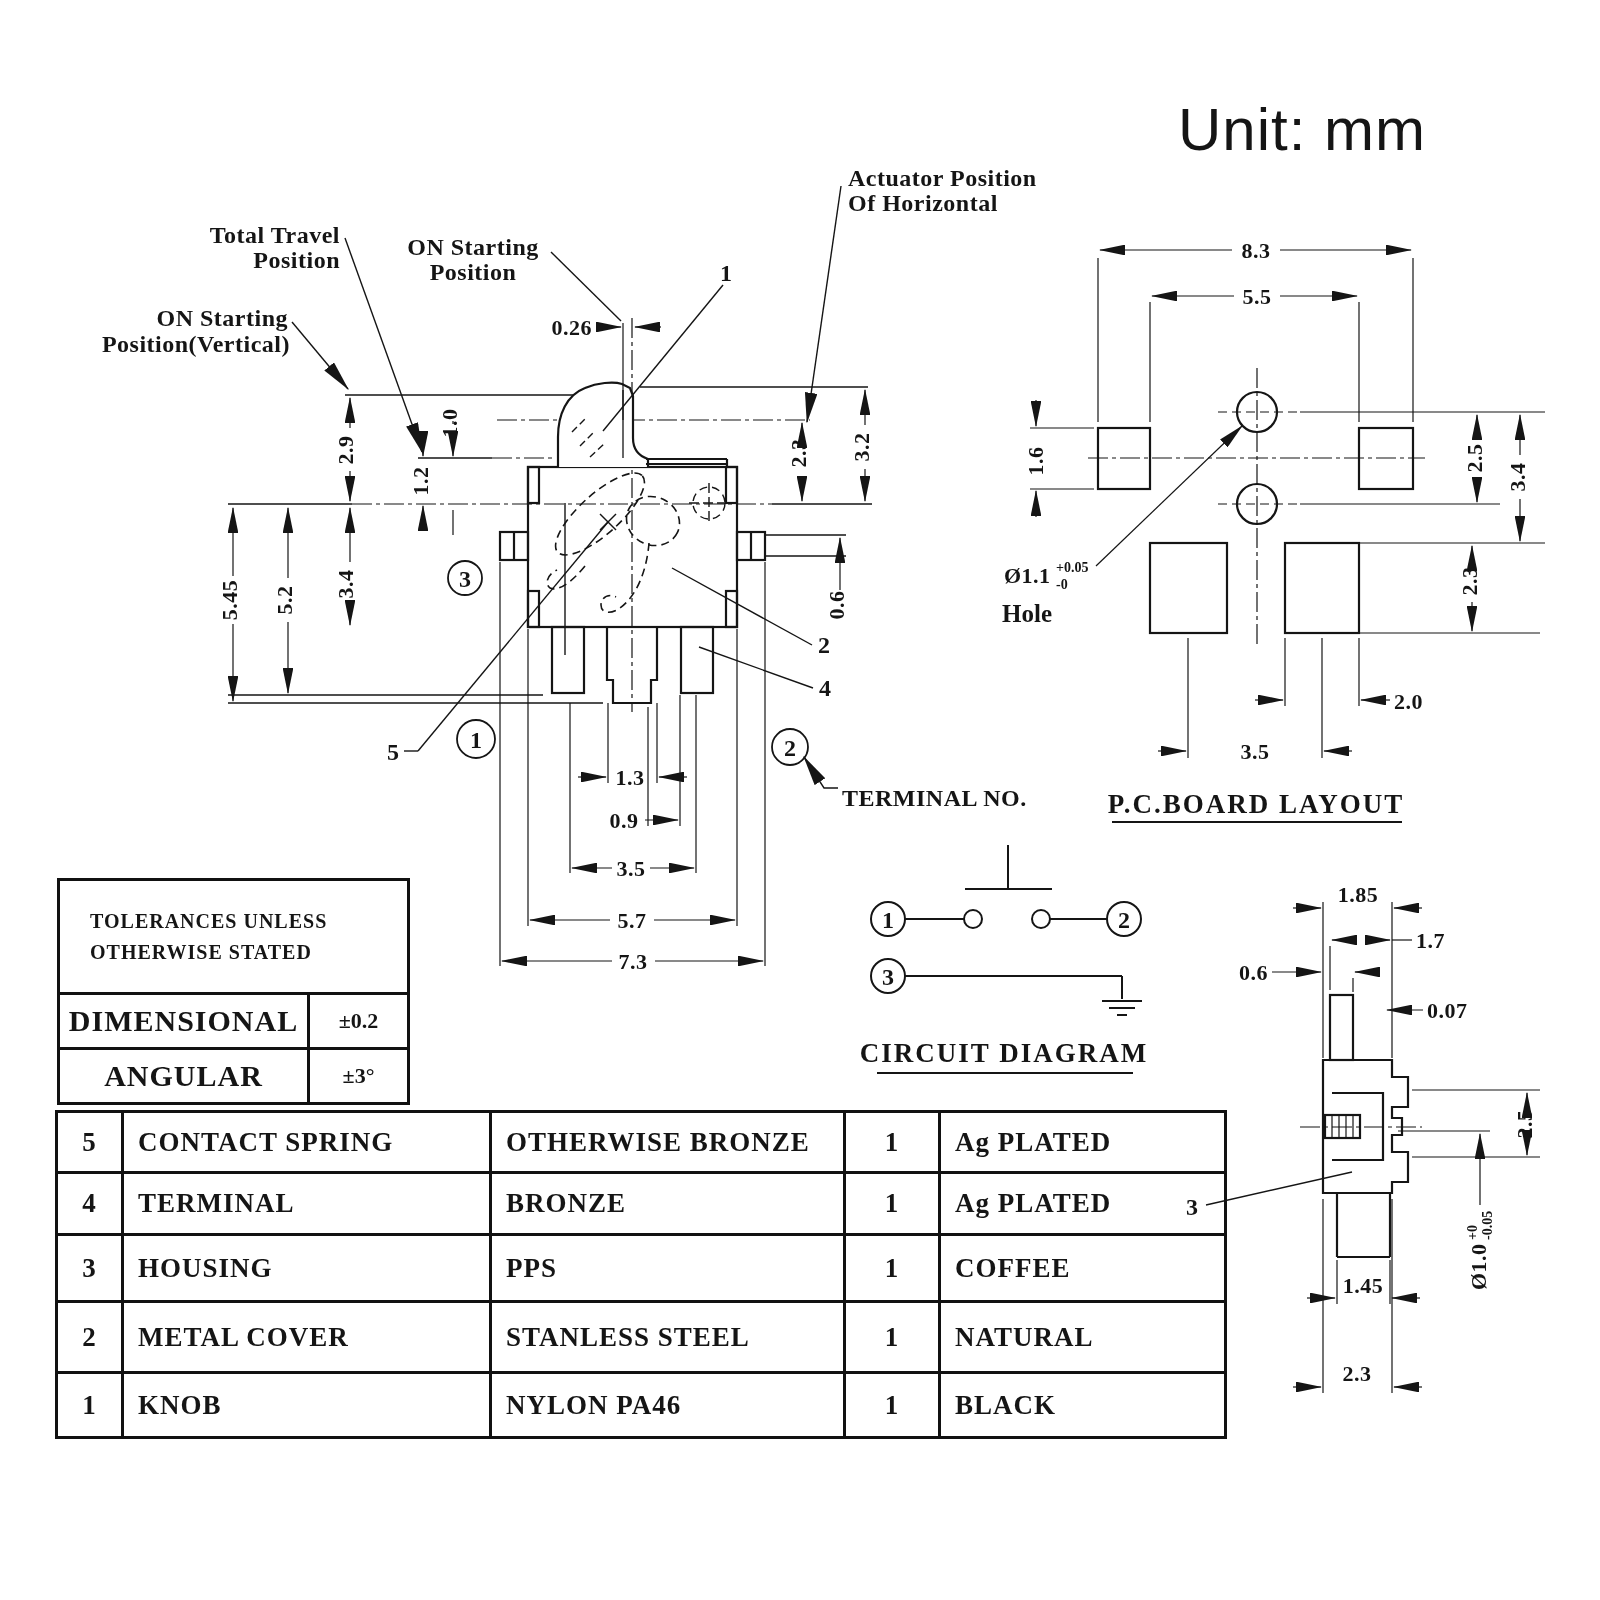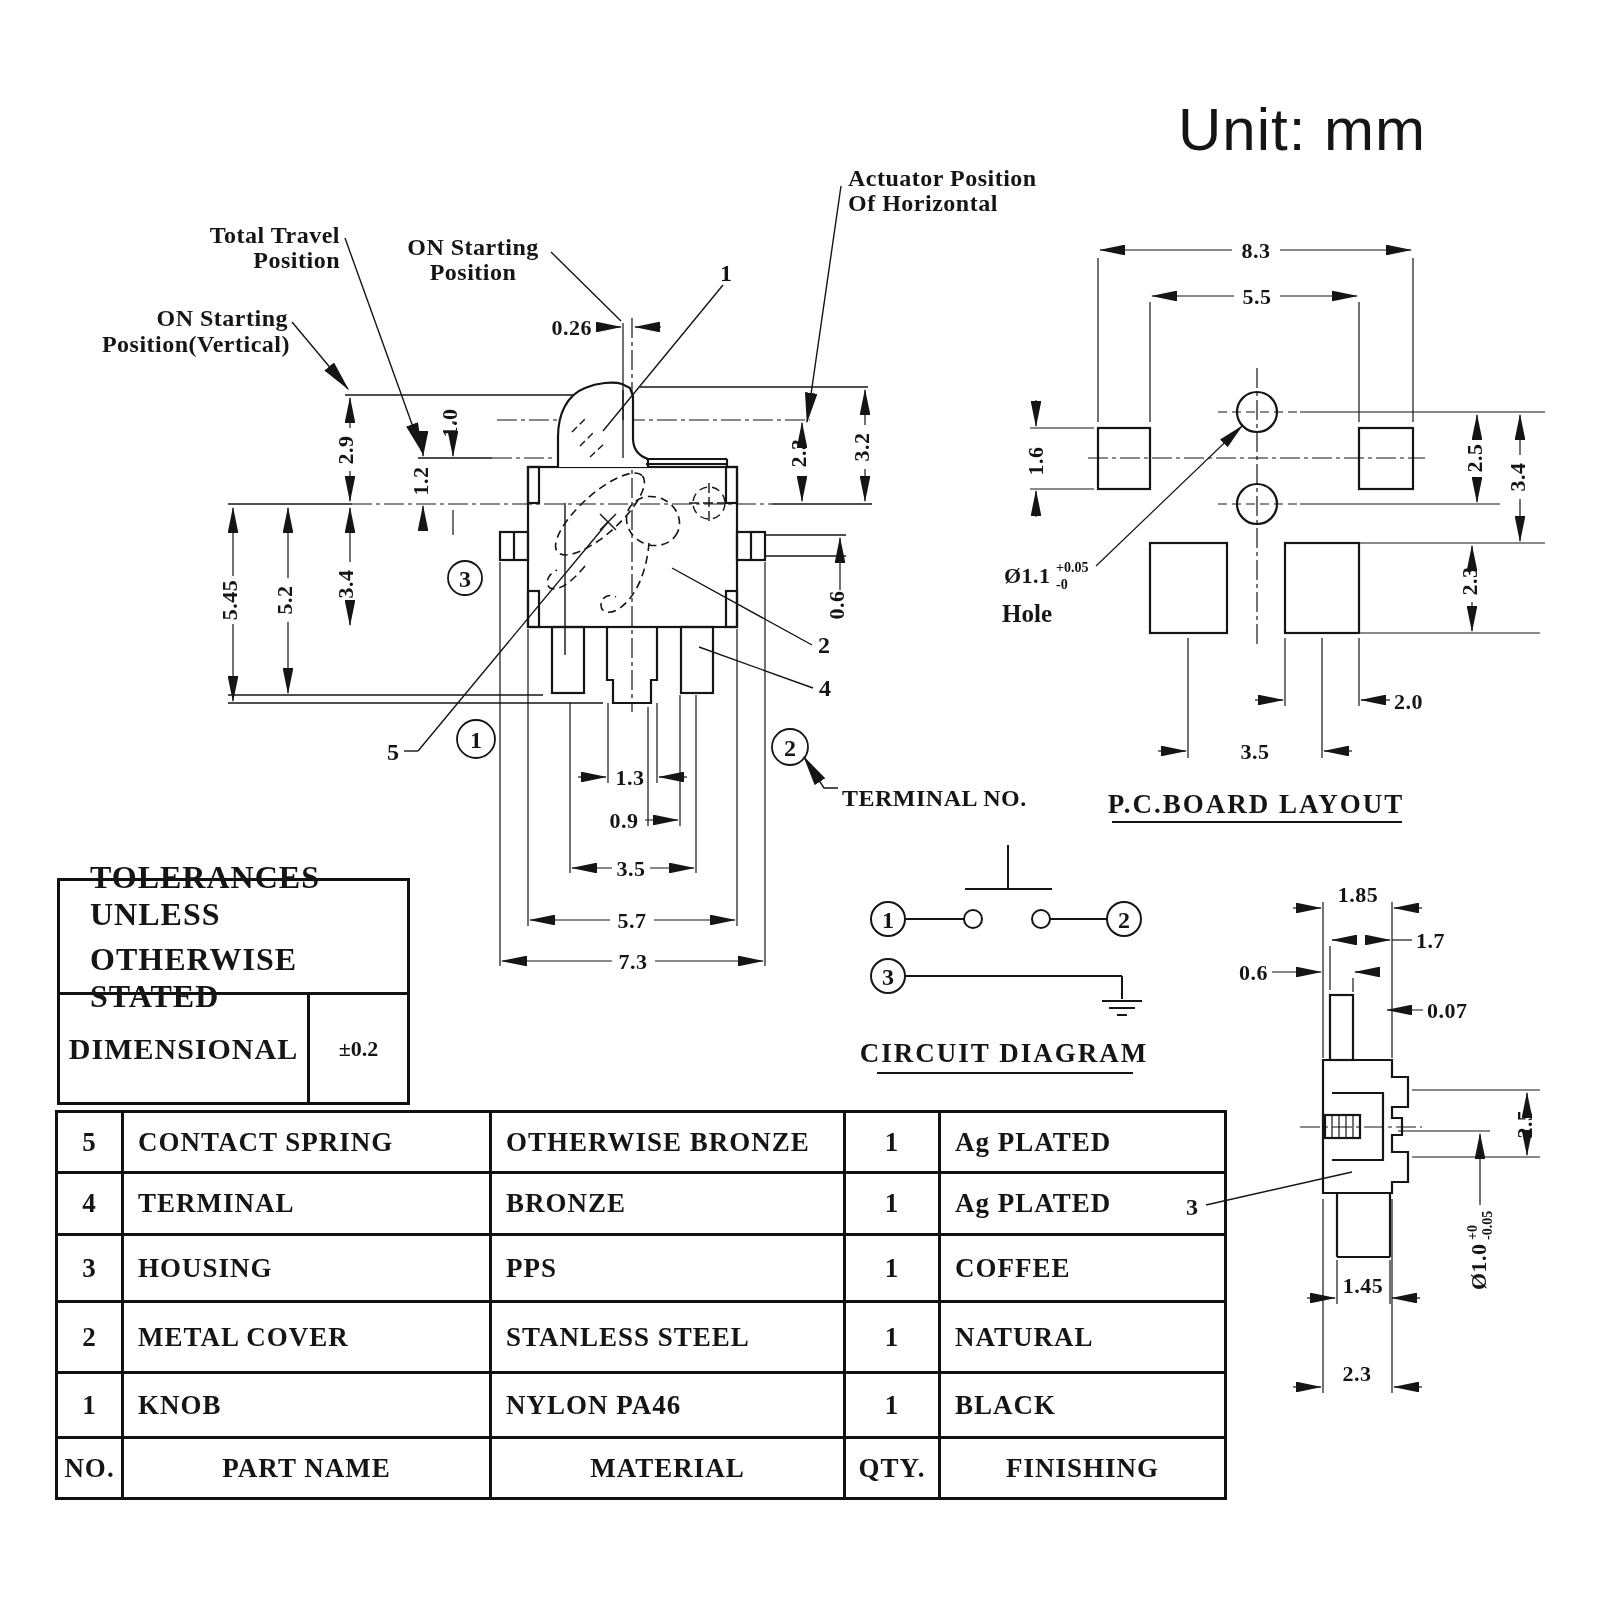"TOLERANCES UNLESS" .tol-head { font-size: 32px -> 20px }
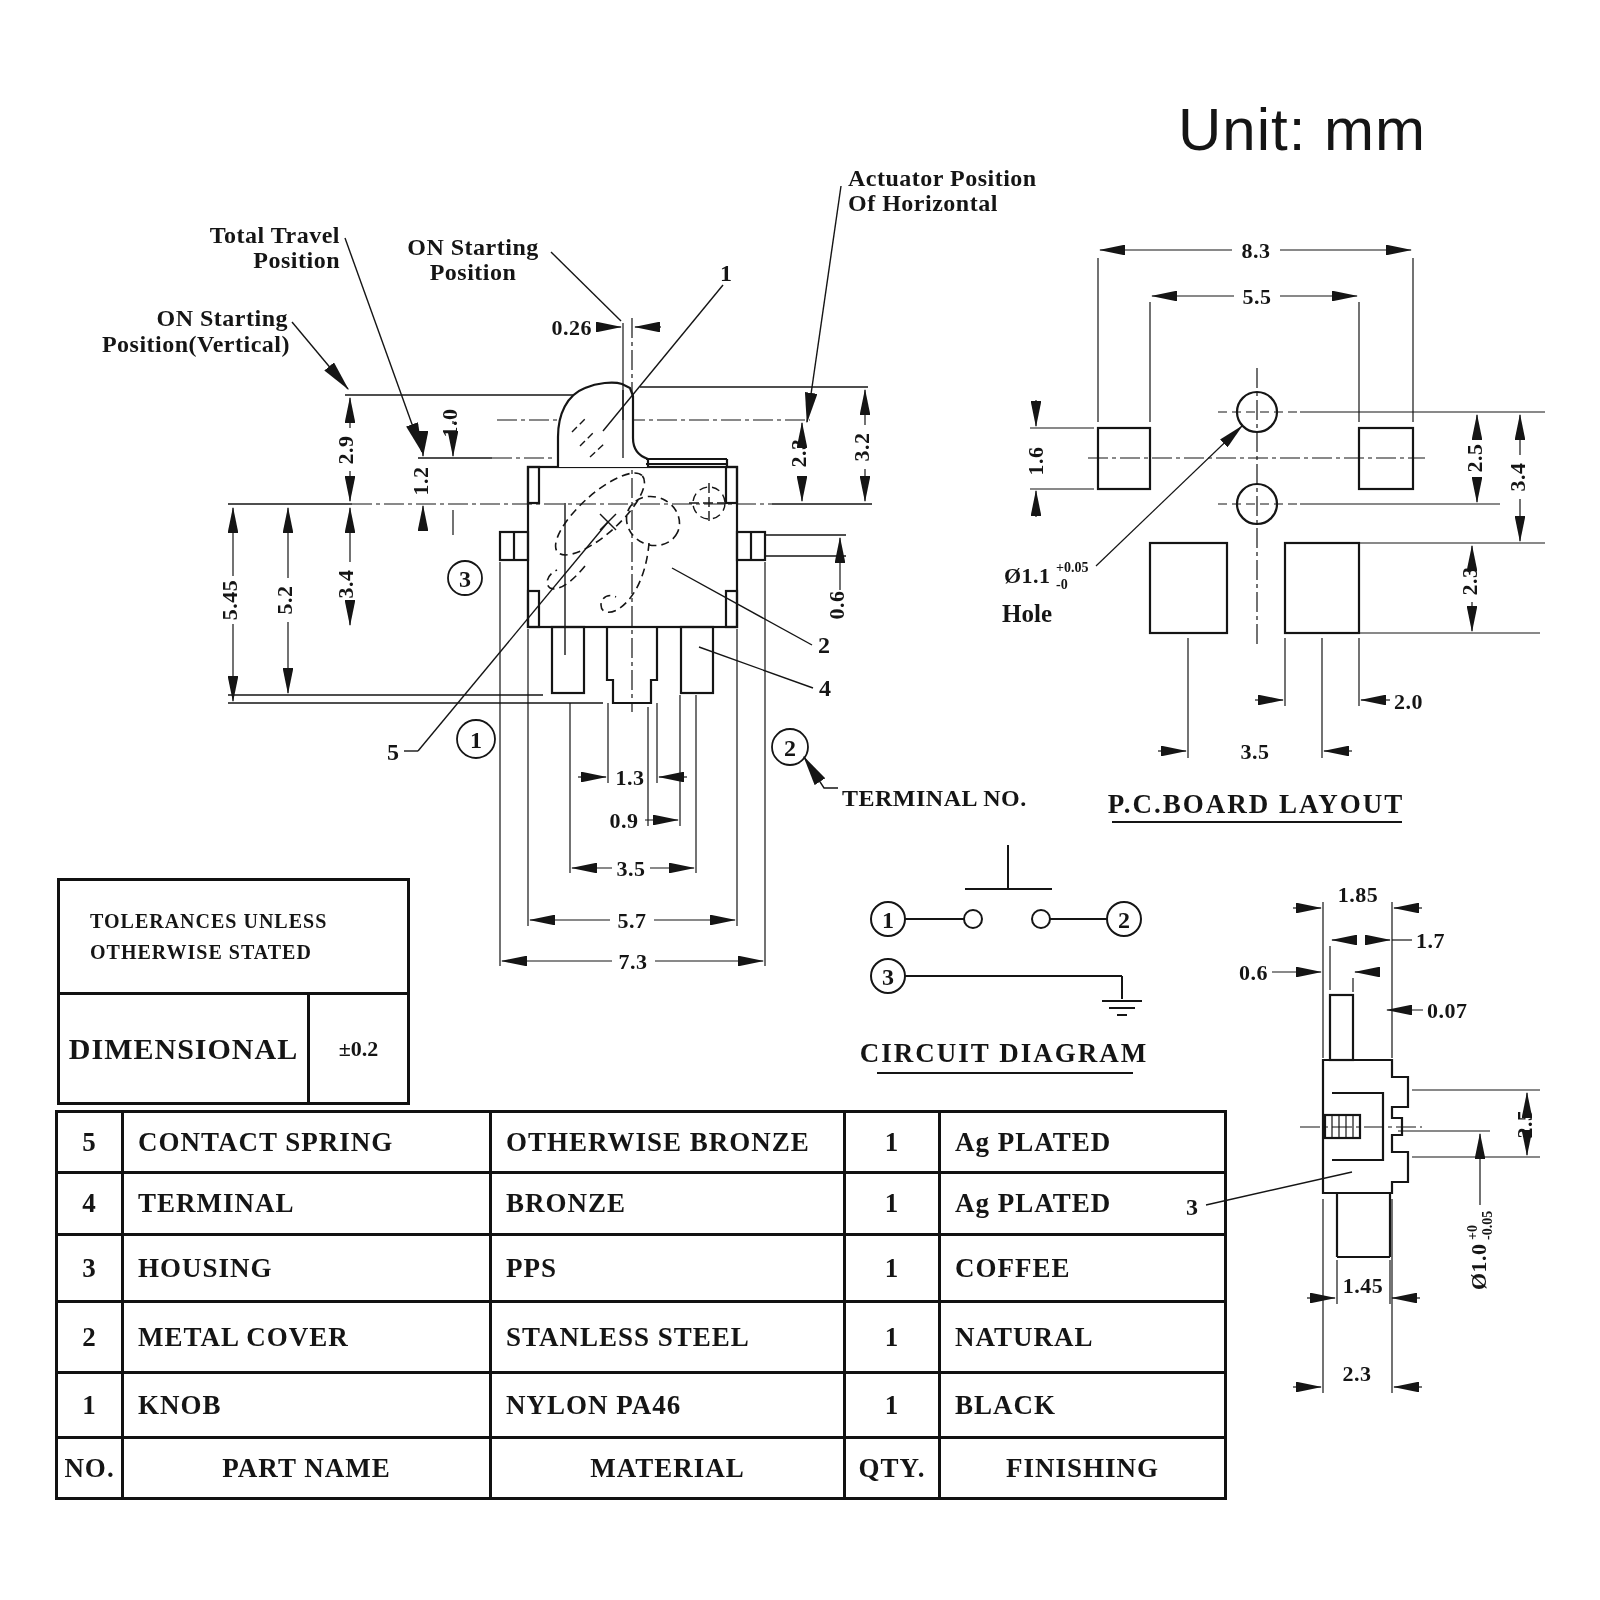"ANGULAR" div.tol-row { html: none -> <div> <div>ANGULAR</div> <div>±3°</div> </div> }
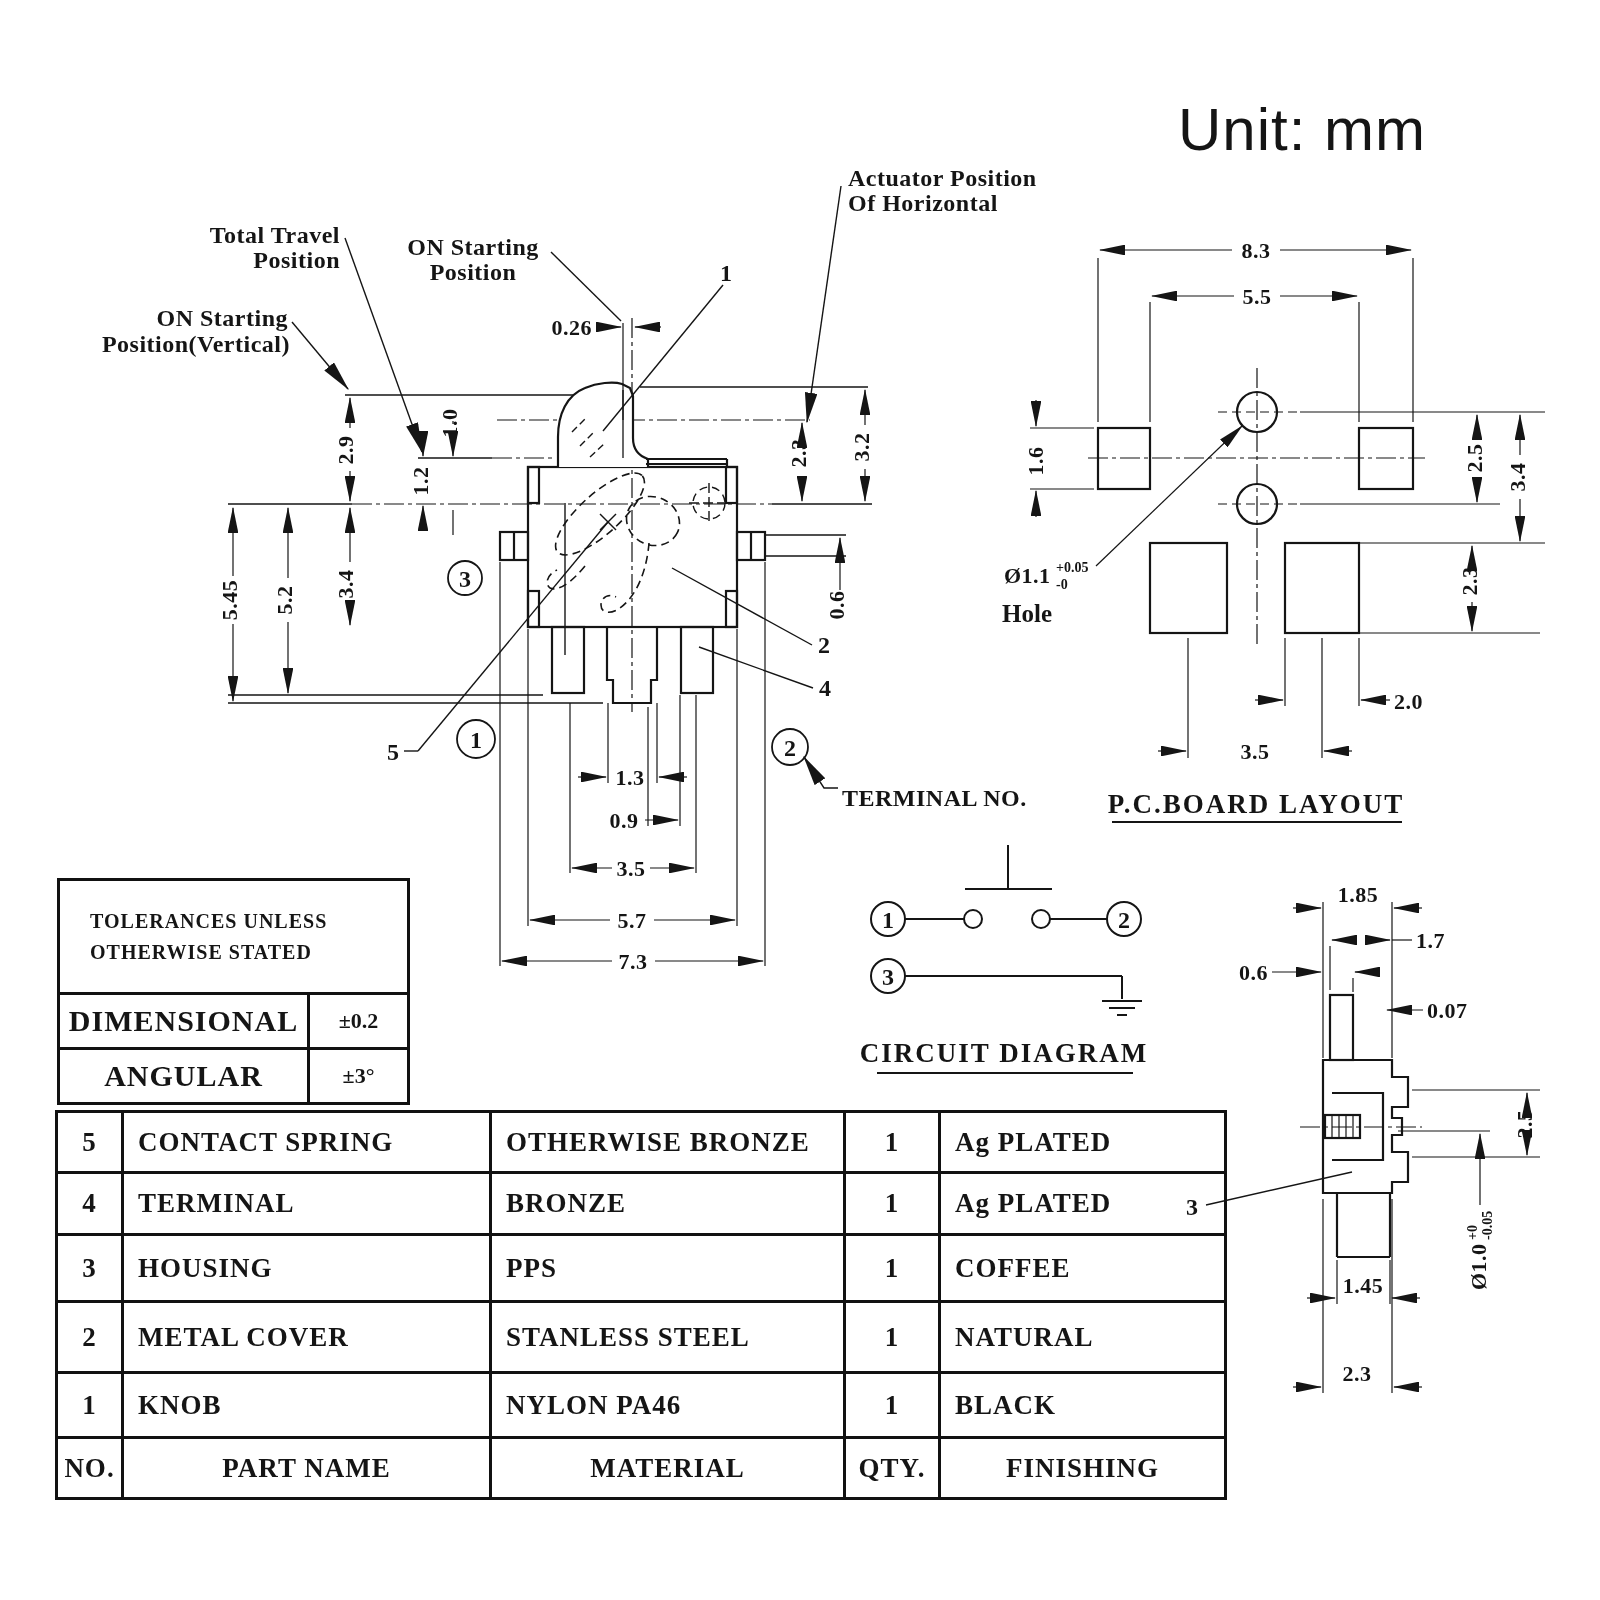"NO." tr { html: <tr> <td>NO.</td> <td>PART NAME</td> <td>MATERIAL</td> <td>QTY.</td> <td>FINISHING</td> </tr> -> none }
